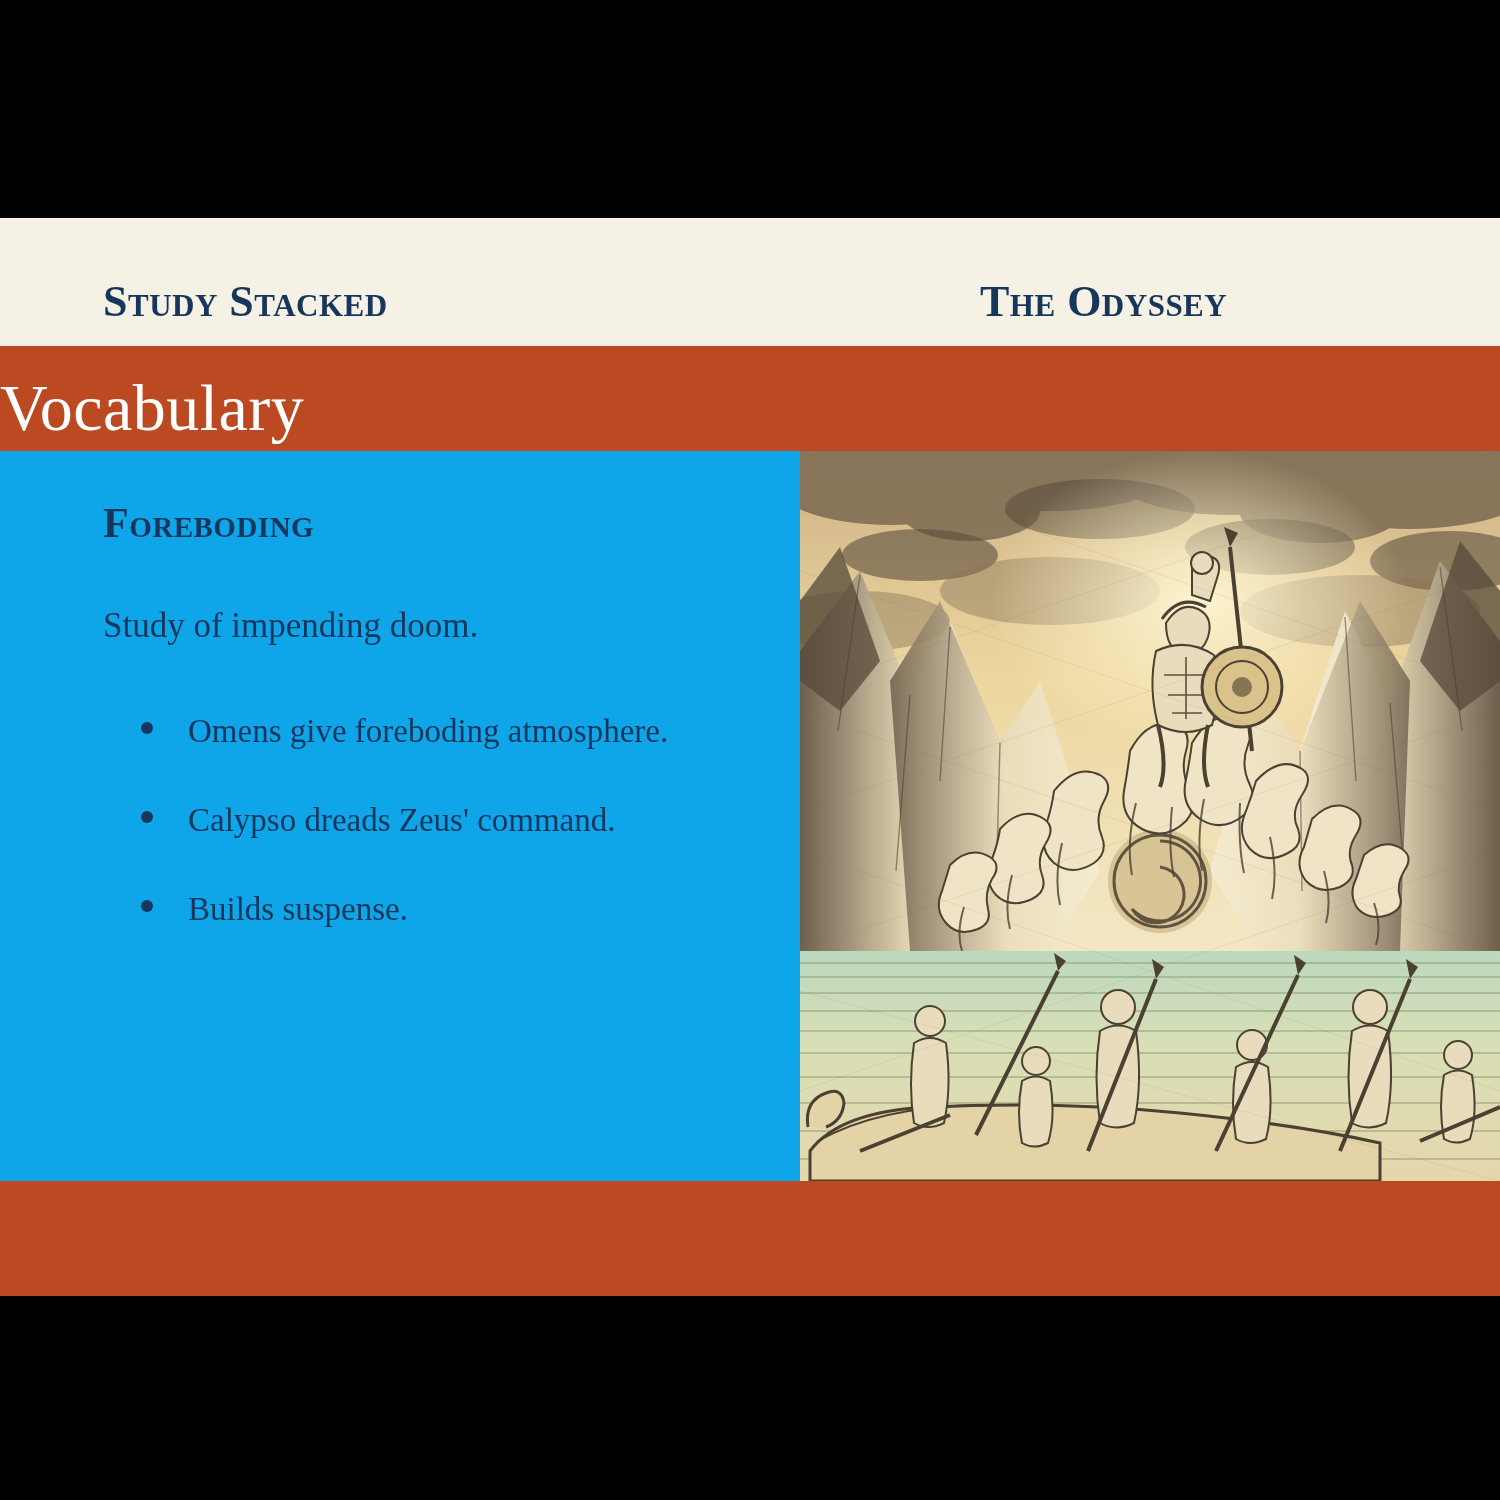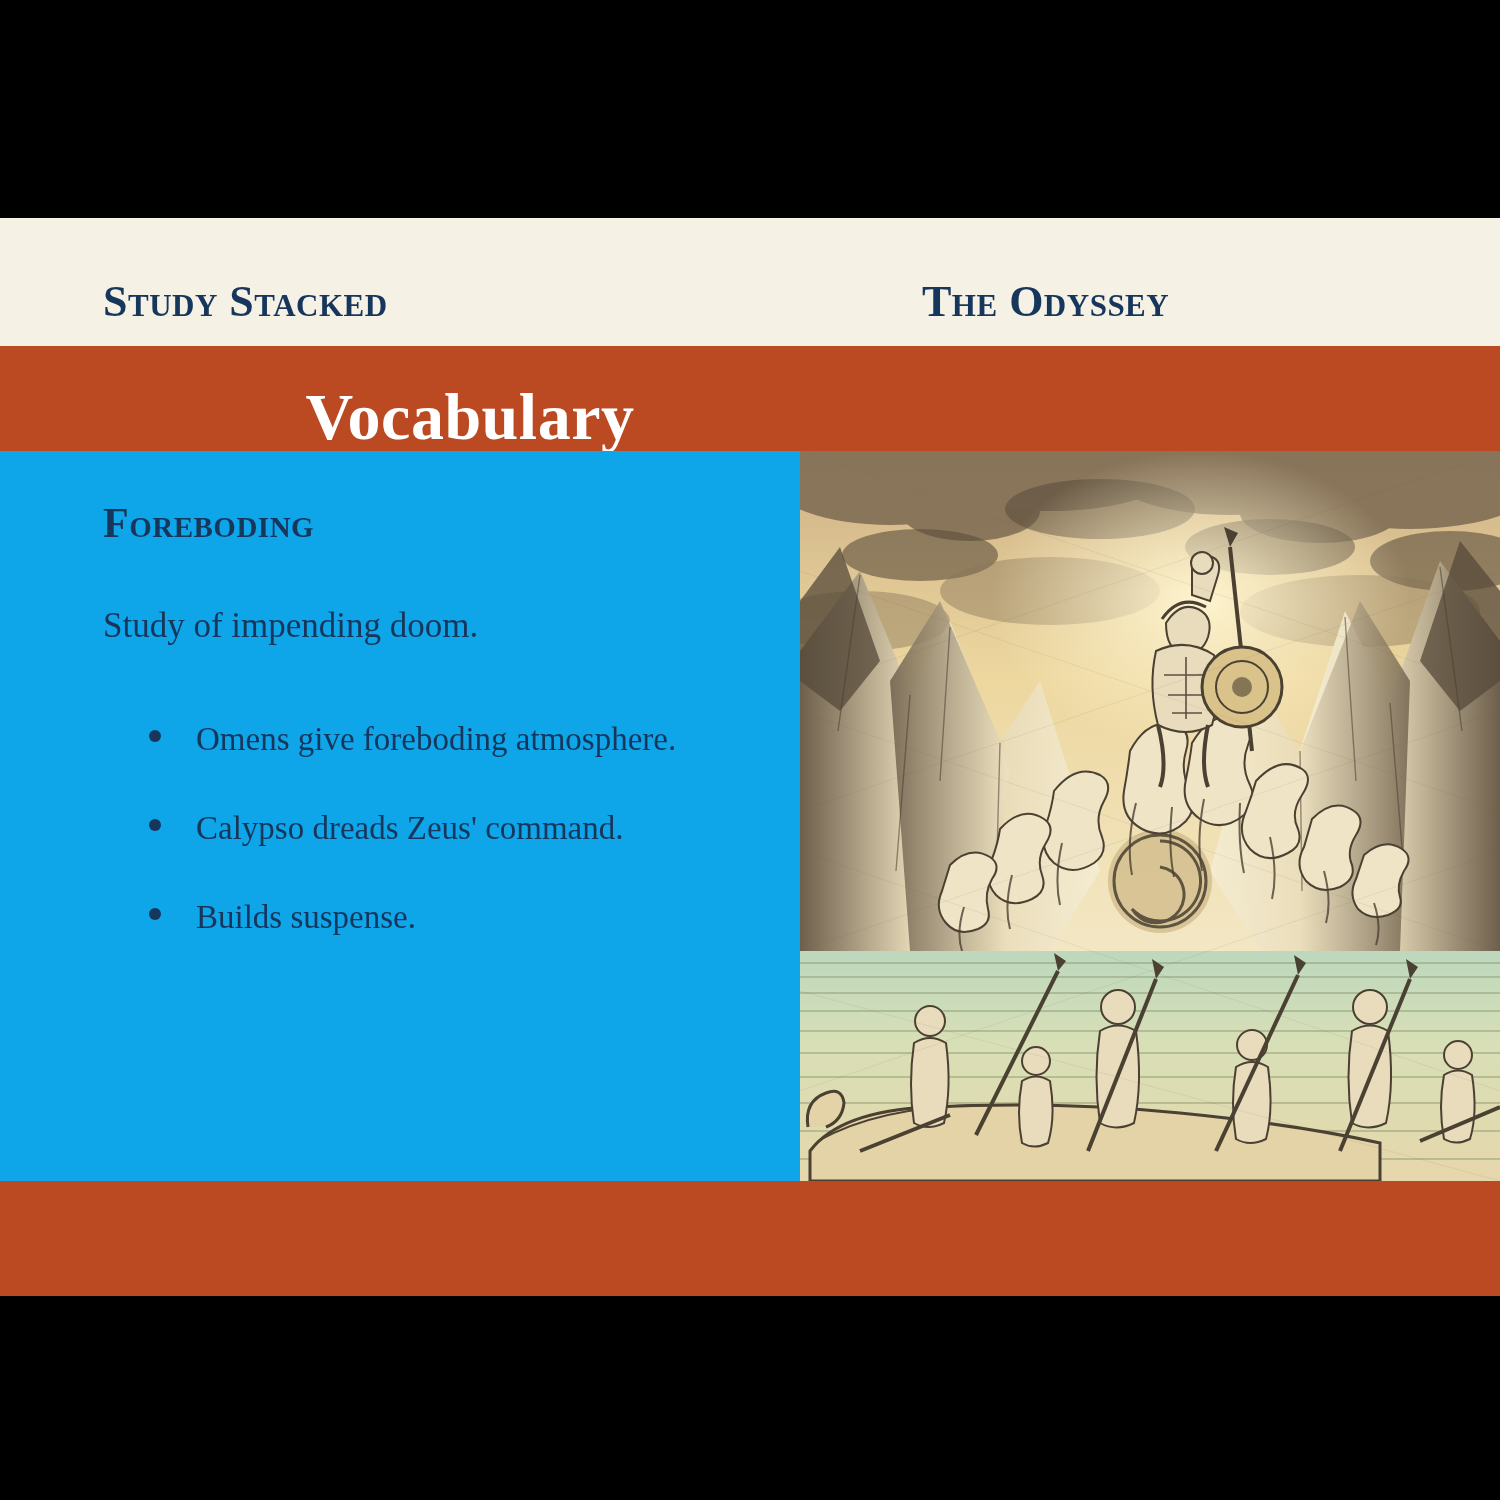"The Odyssey" .work-title { left: 922px -> 980px }
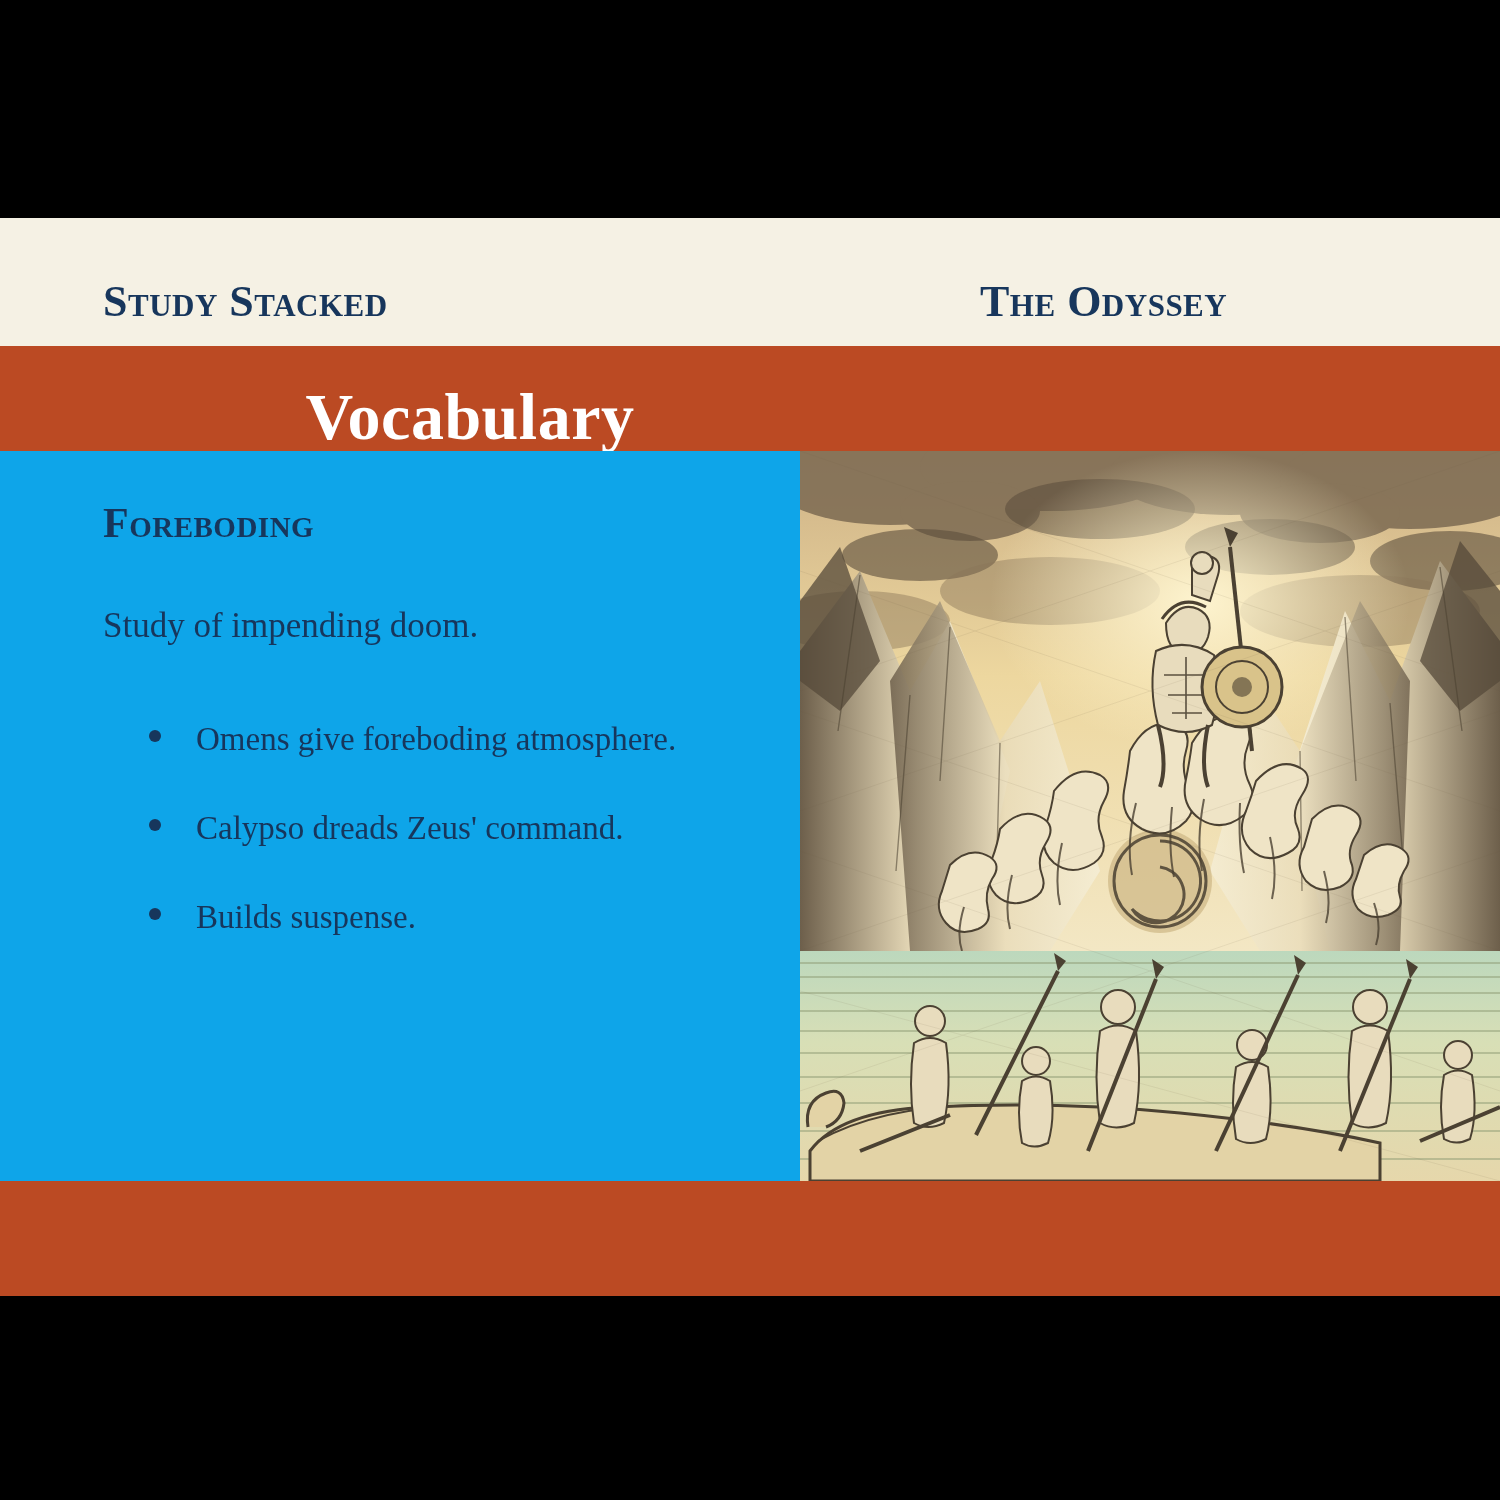"Vocabulary" .title-band-text { font-weight: bold -> normal; text-align: center -> none; top: 18px -> 9px }
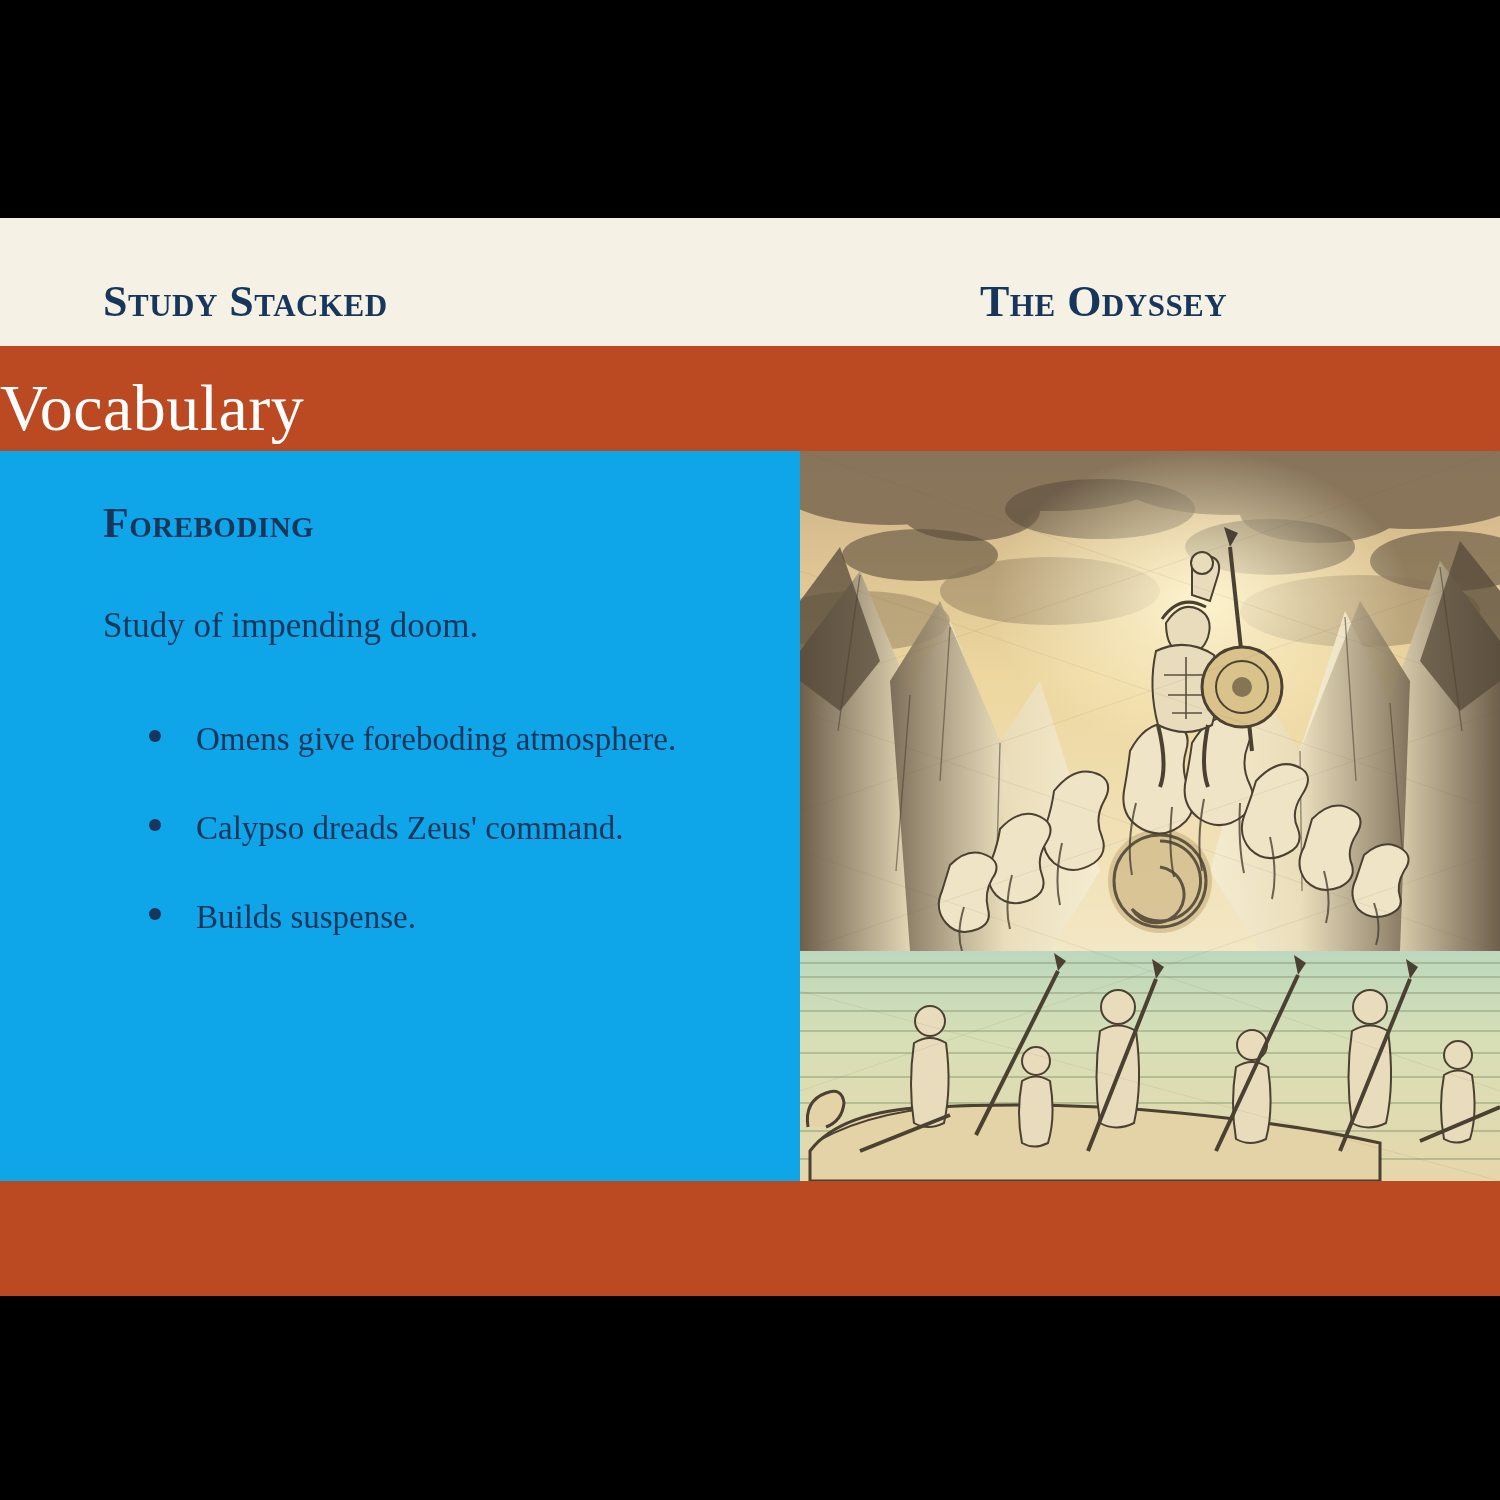"Omens give foreboding atmosphere." .bullets { margin: 8px -> 0 }
